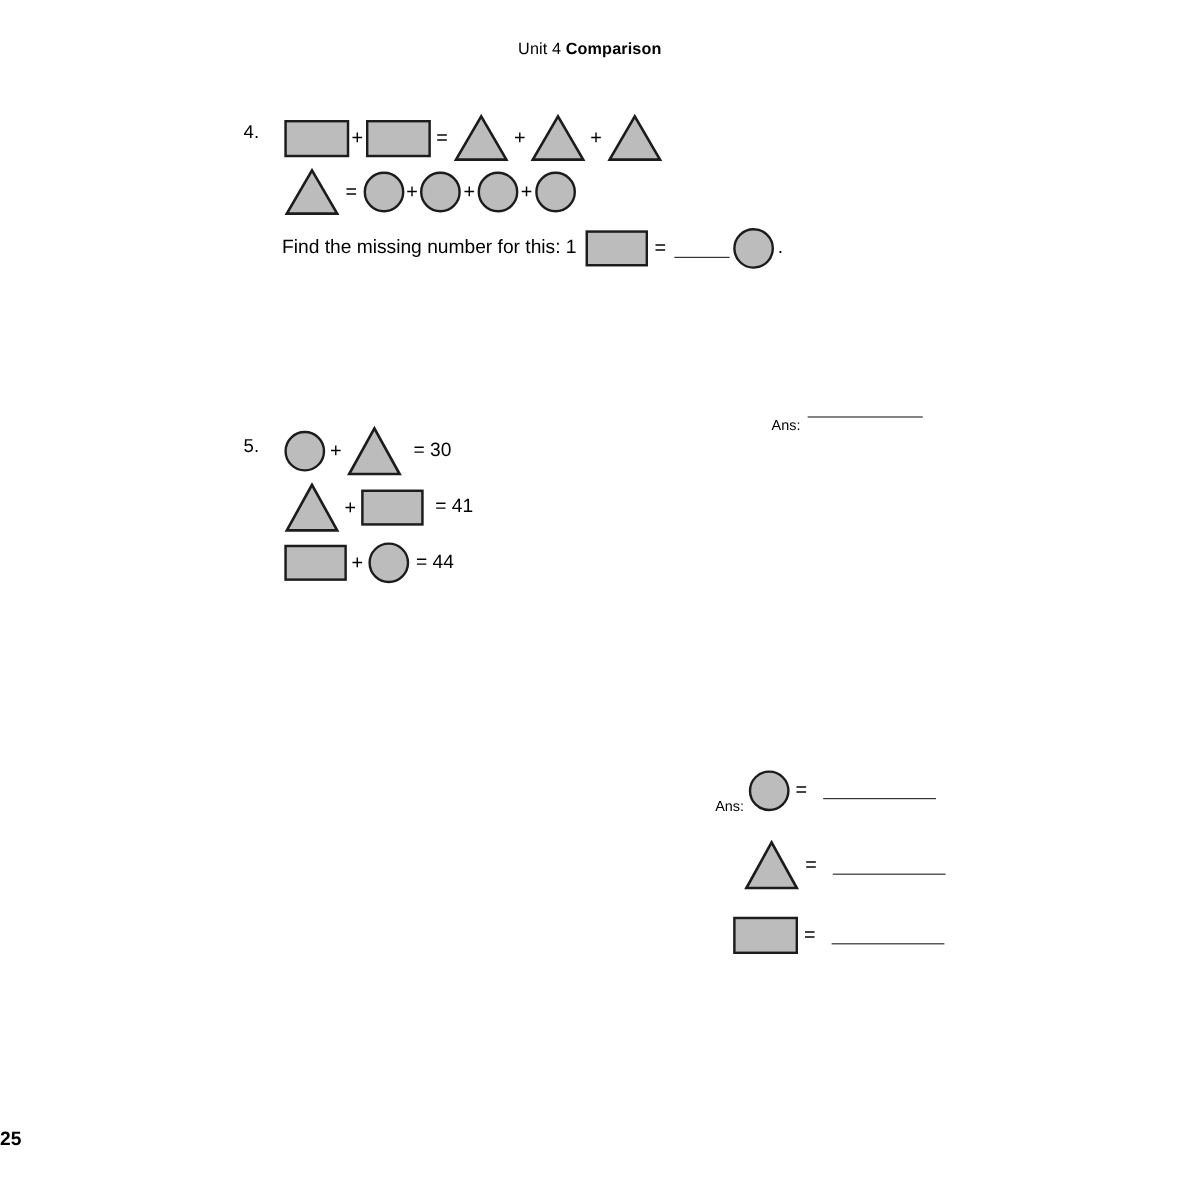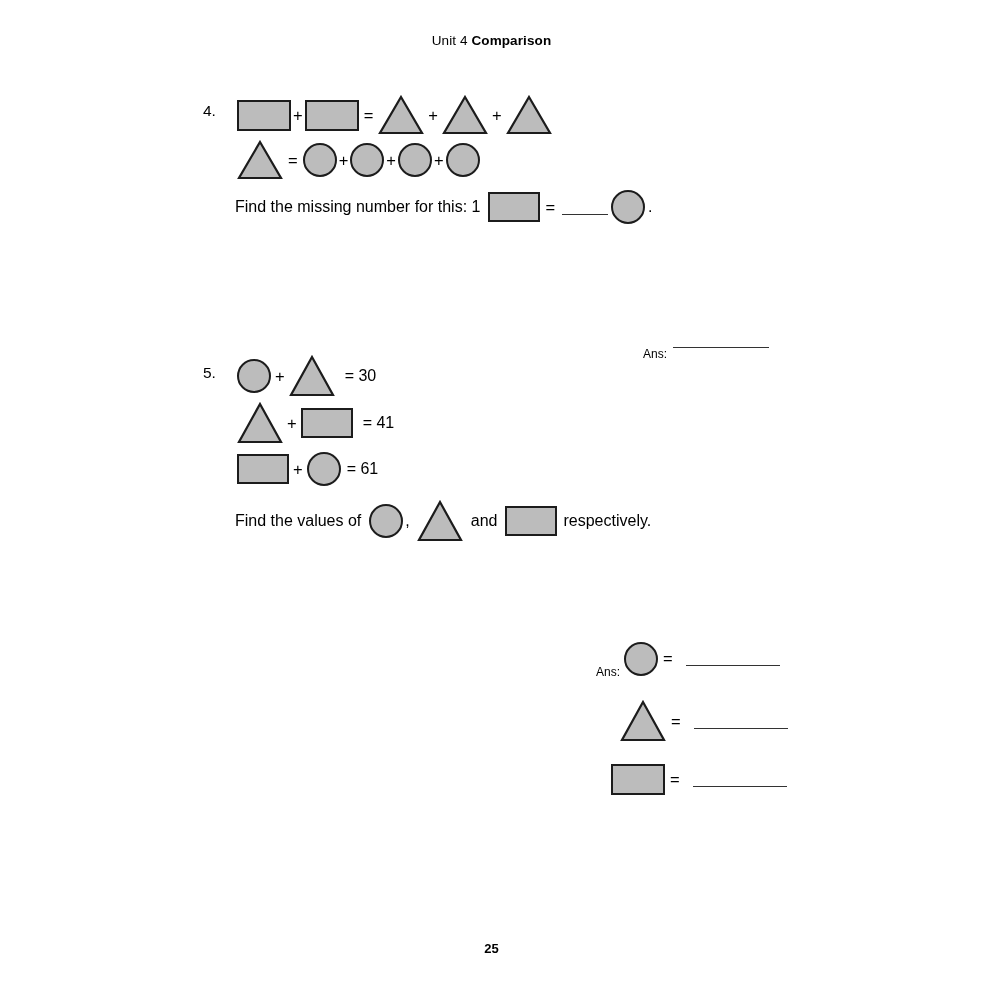"= 61" span.txt { text: 61 -> 44 }
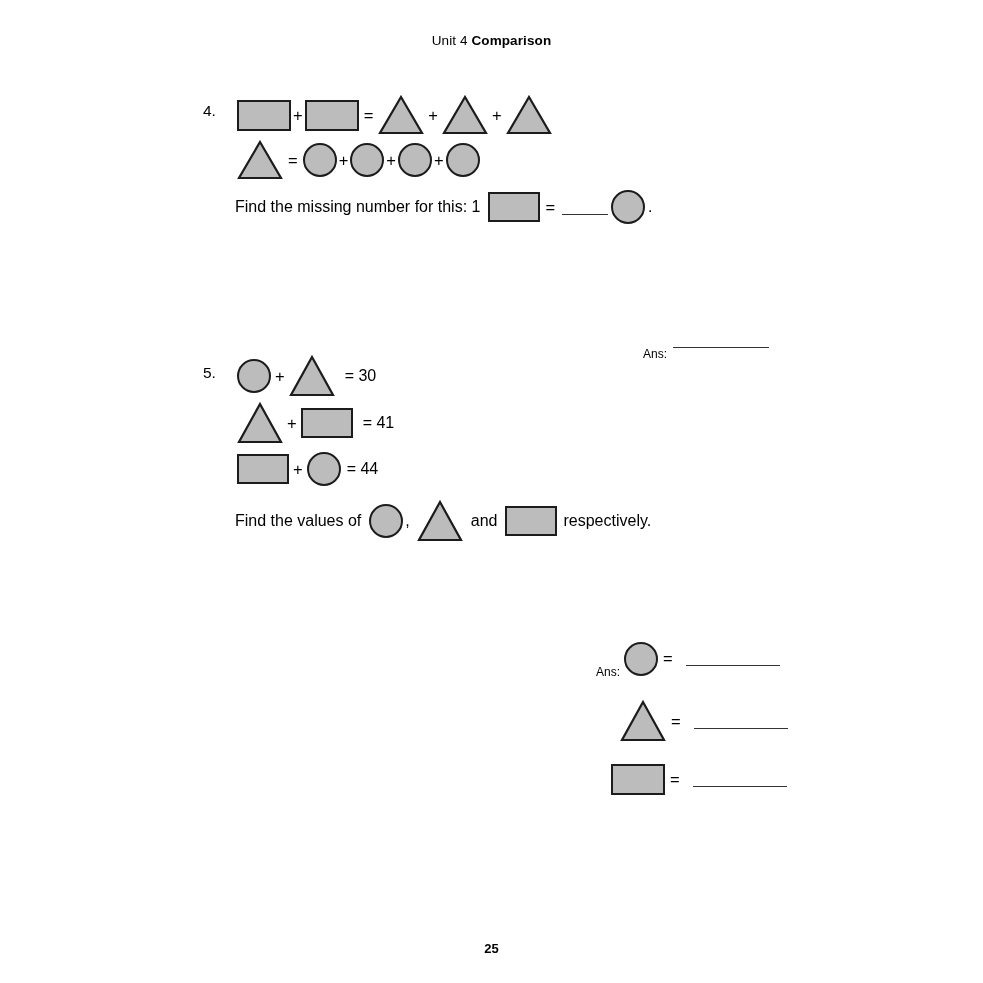"Find the values of" div.row { html: <div> <span>Find the values of</span> <span></span> <span></span> <span>,</span> <span> <svg> <polygon></polygon> </svg> </span> <span>and</span> <span></span> <span>respectively.</span> </div> -> none }
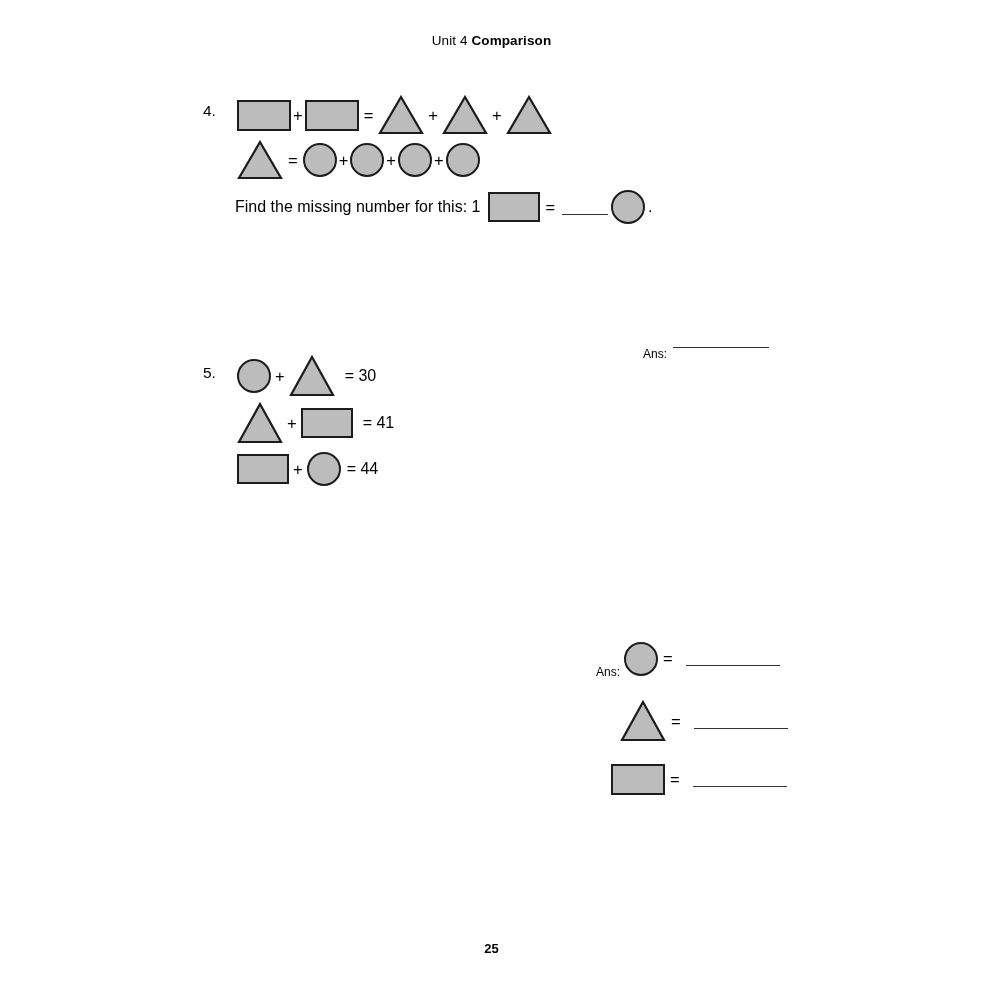"25" .page-number { font-size: 13px -> 16px; text-align: center -> left }
